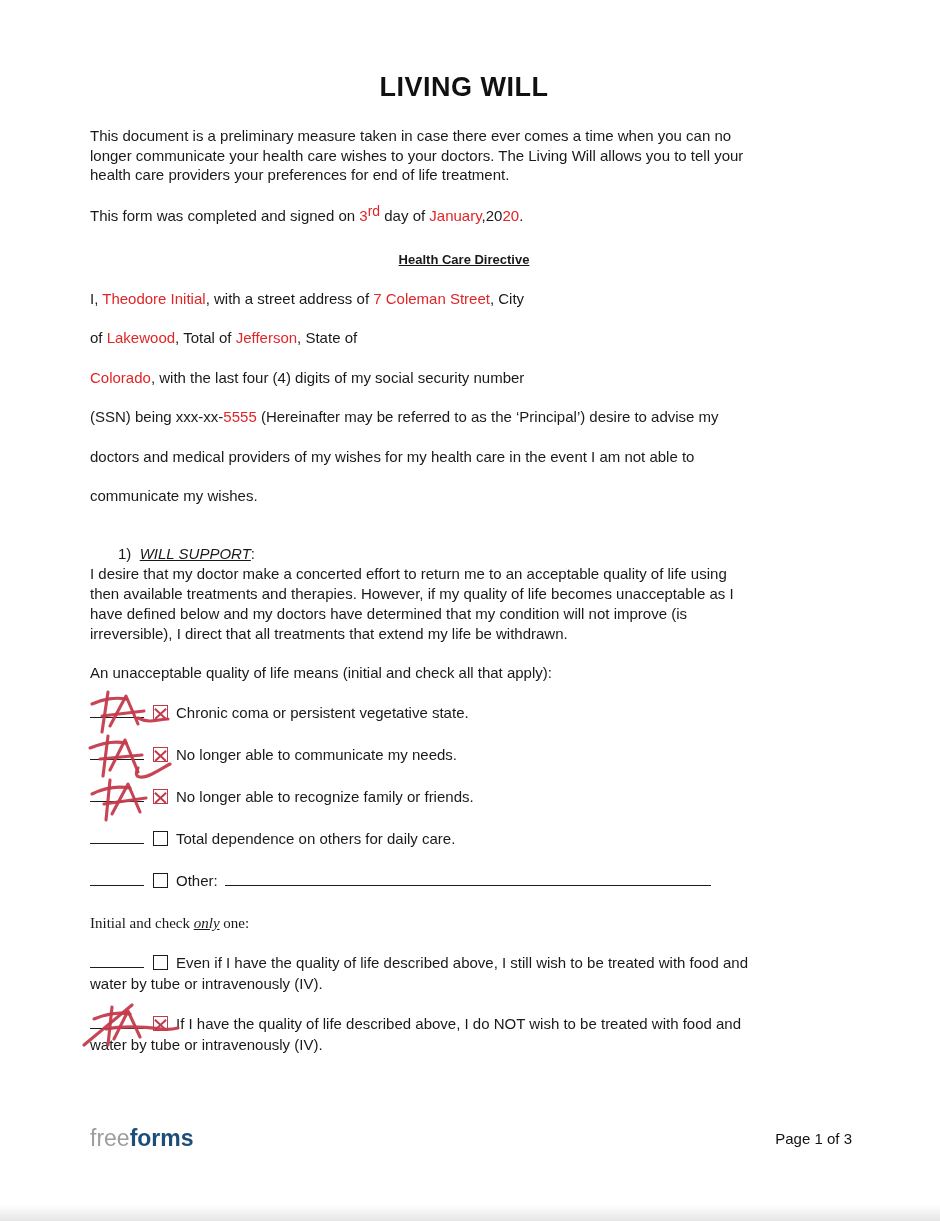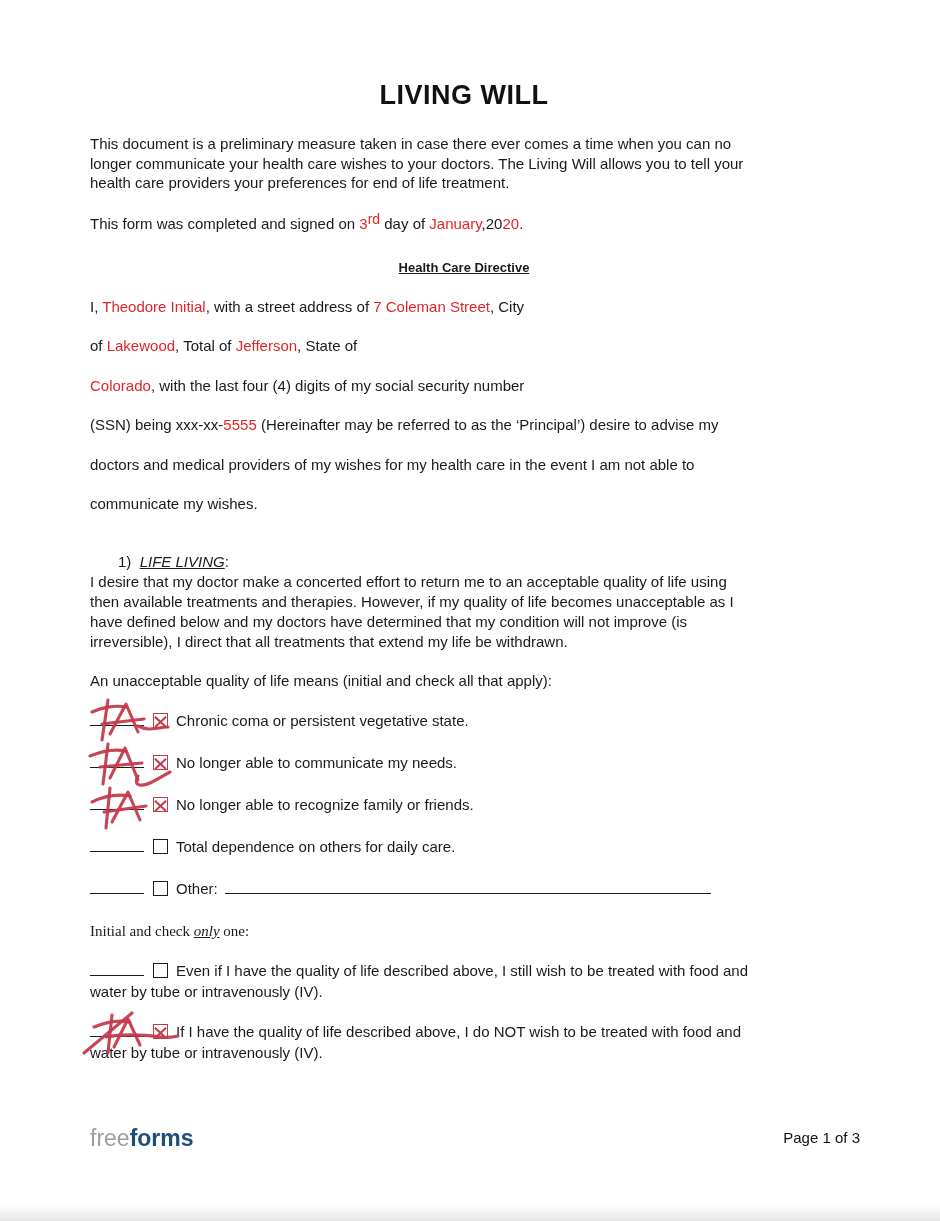"LIVING WILL" .content { top: 8px -> 0 }
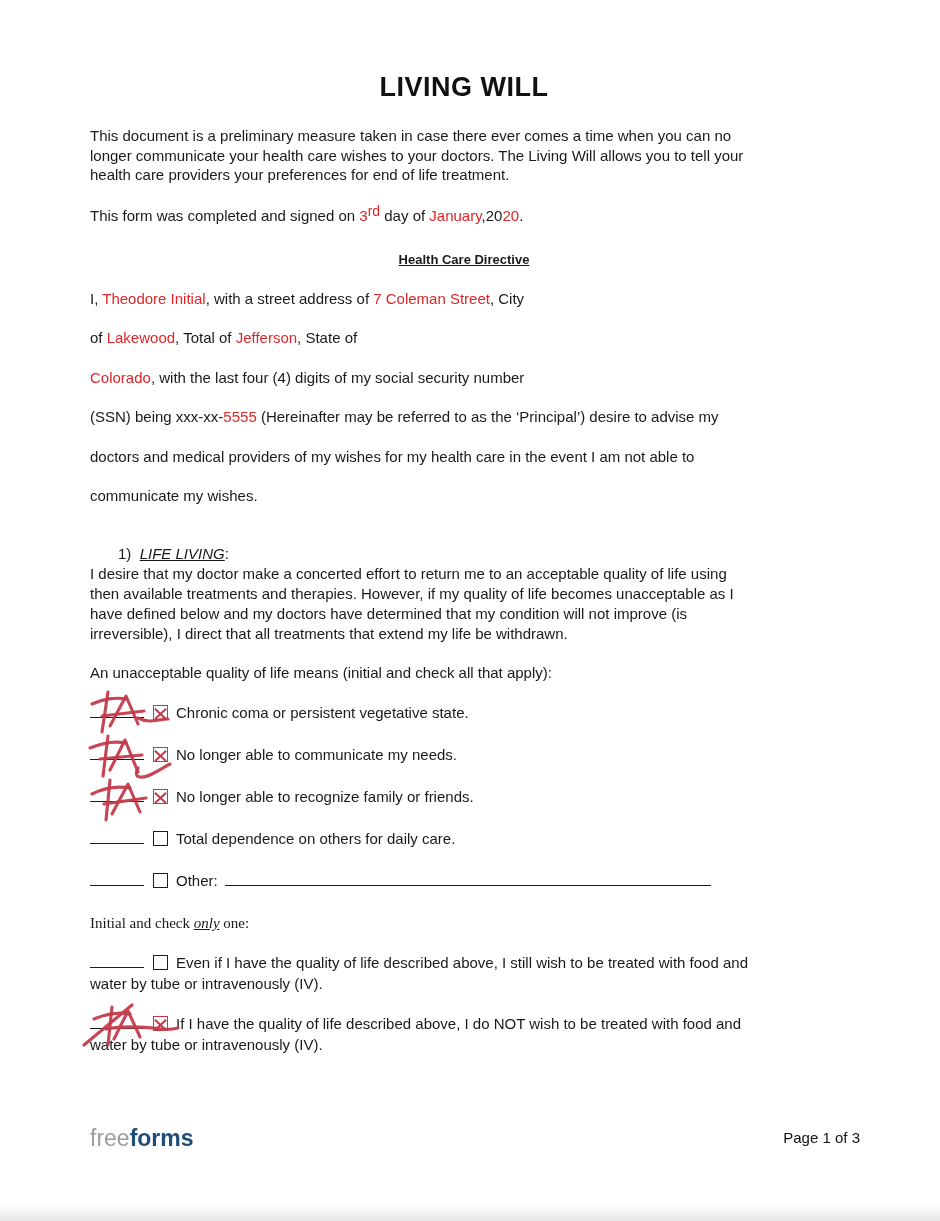"LIFE LIVING" span.iu { text: LIFE LIVING -> WILL SUPPORT }
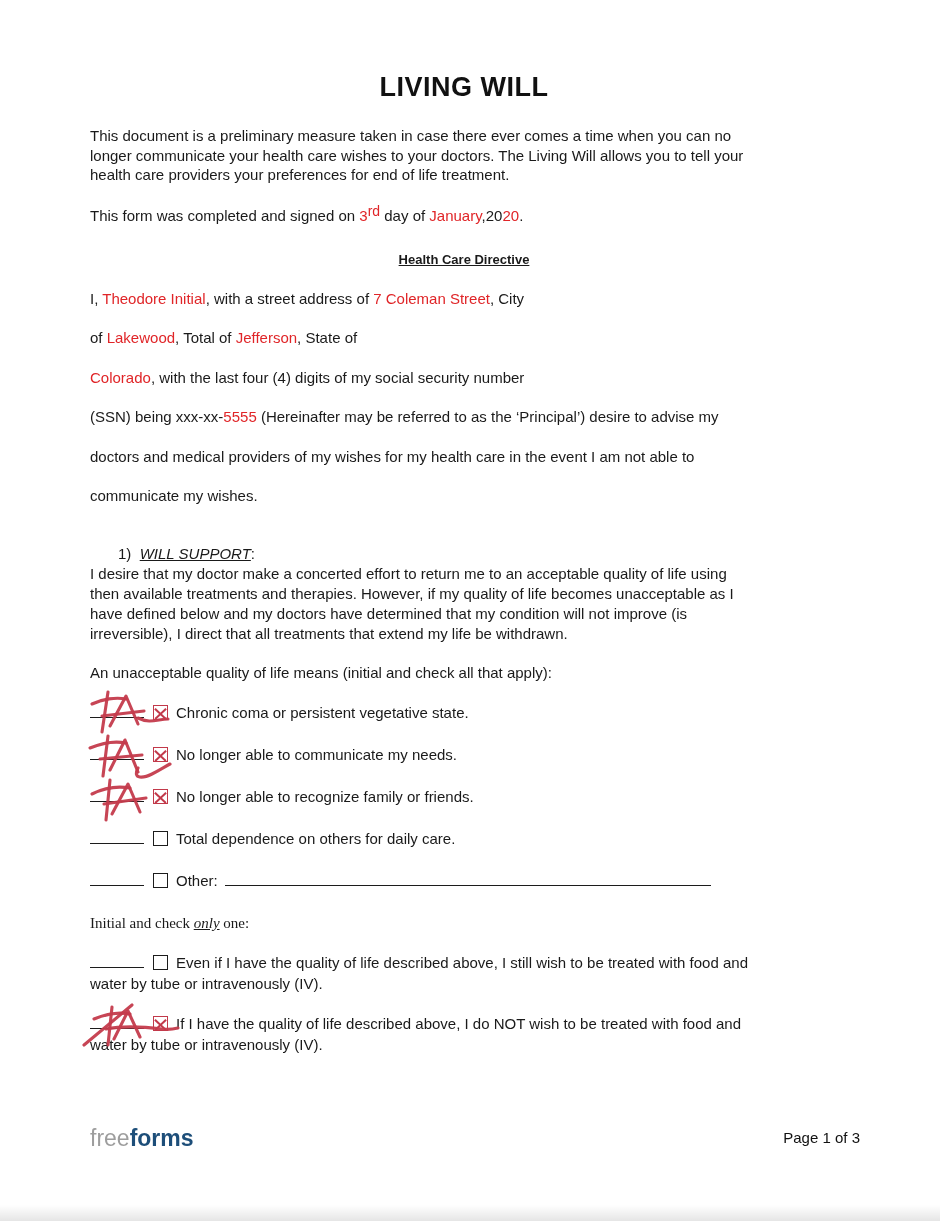"freeforms" .footer { align-items: center -> flex-end; right: 80px -> 88px }
